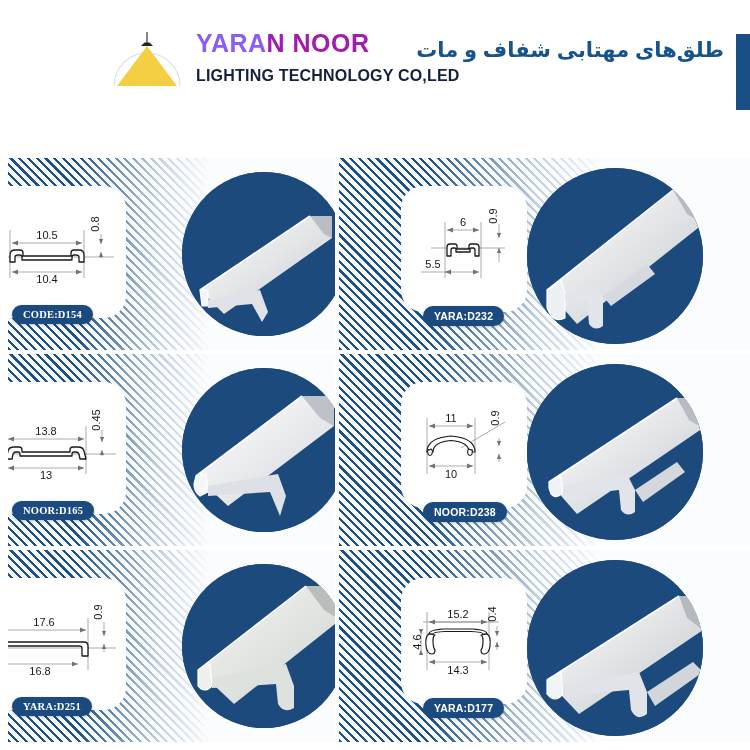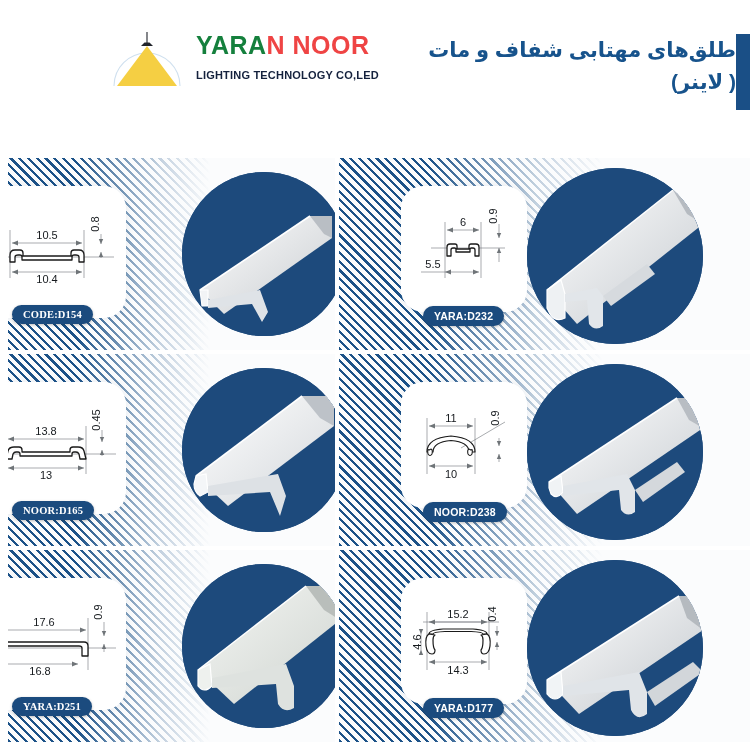"YARA" .logo-main .c-dark { color: #15803d -> #8b5cf6 }
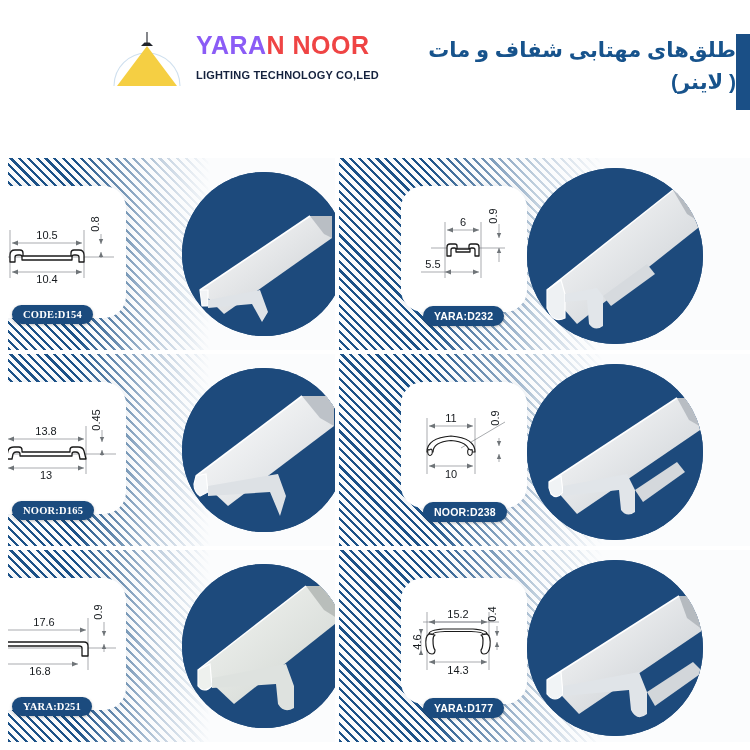"N NOOR" .logo-main .c-blue { color: #ef4444 -> #a21caf }
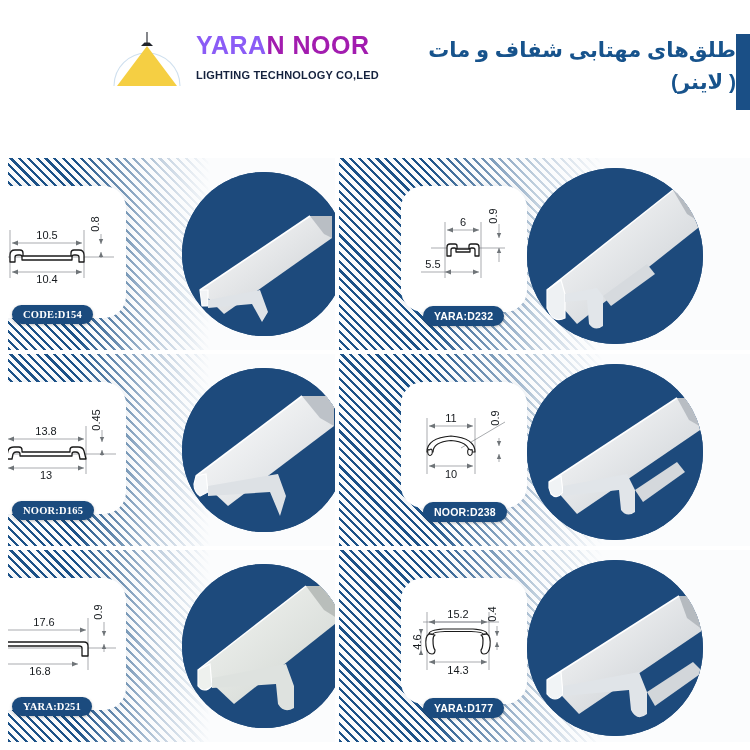"طلق‌های مهتابی شفاف و مات" .title-text { padding-right: none -> 12px }
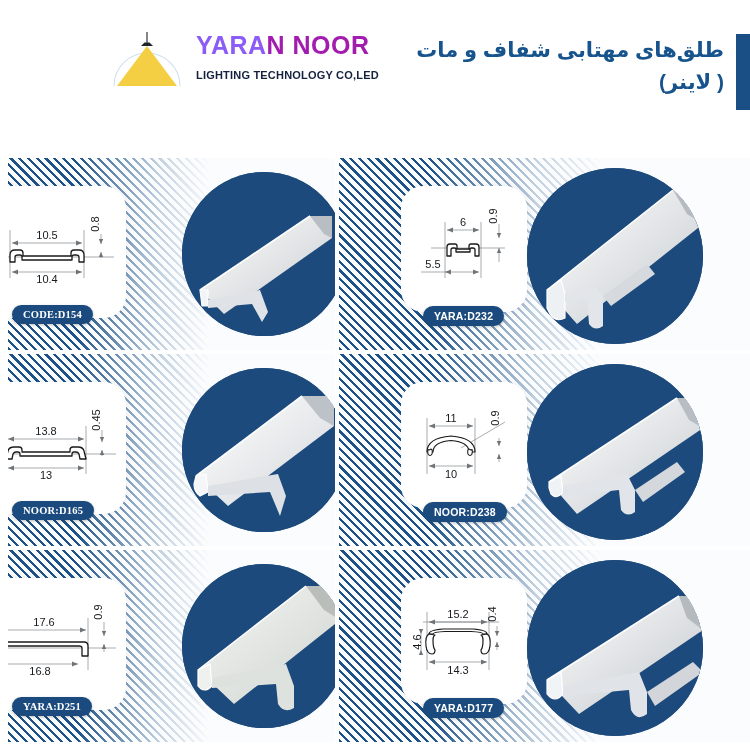"LIGHTING TECHNOLOGY CO,LED" .logo-sub { font-size: 11px -> 16px }
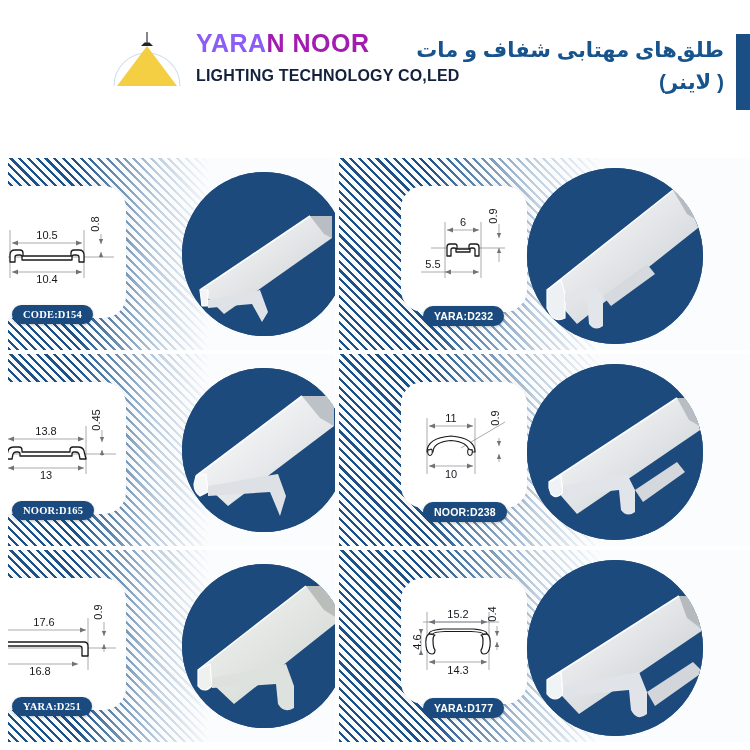"( لاینر)" span.title-line { html: <span>( لاینر)</span> -> none }
